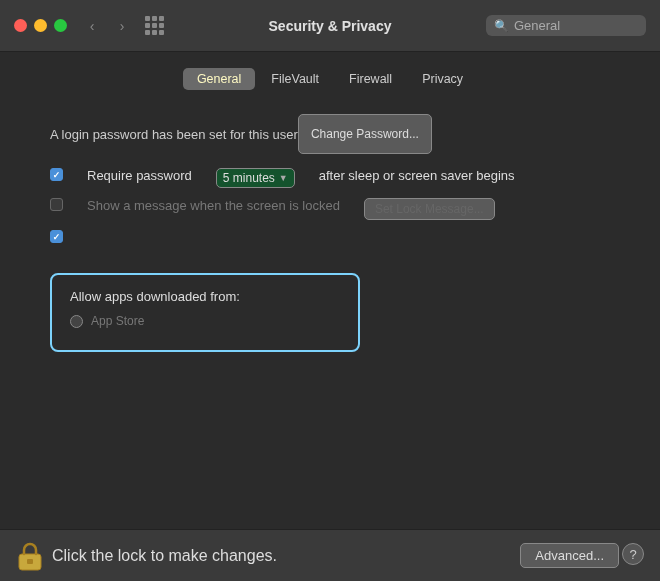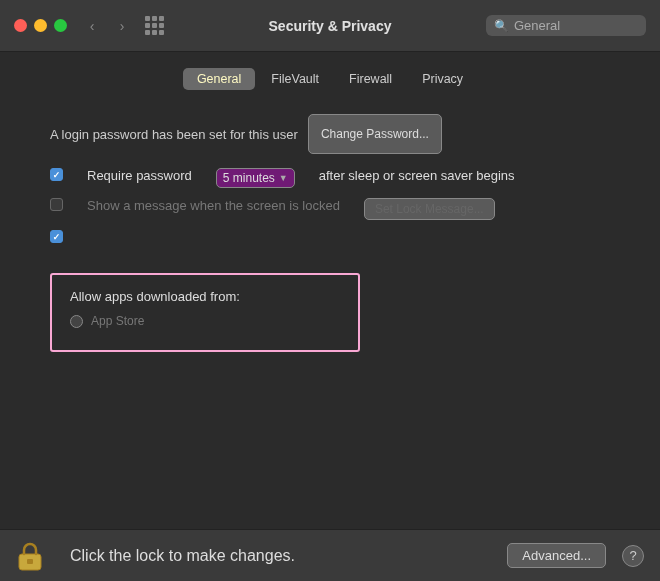"A login password has been" .login-row { gap: 10px -> none }
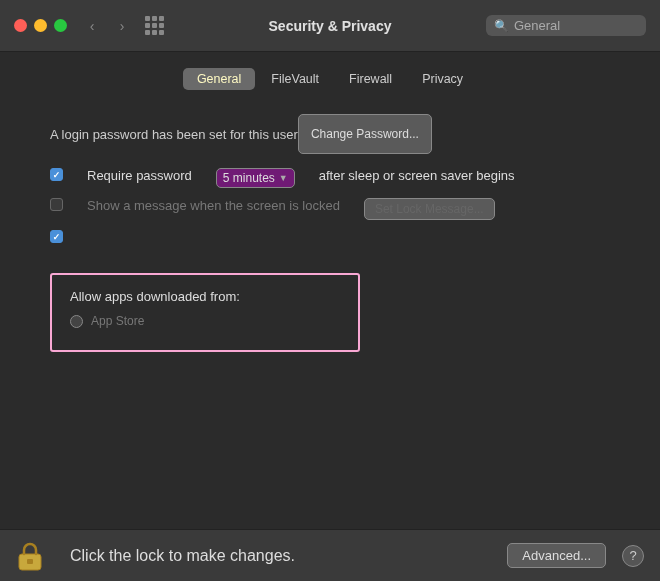"5 minutes" .dropdown { background: #701a75 -> #14532d }
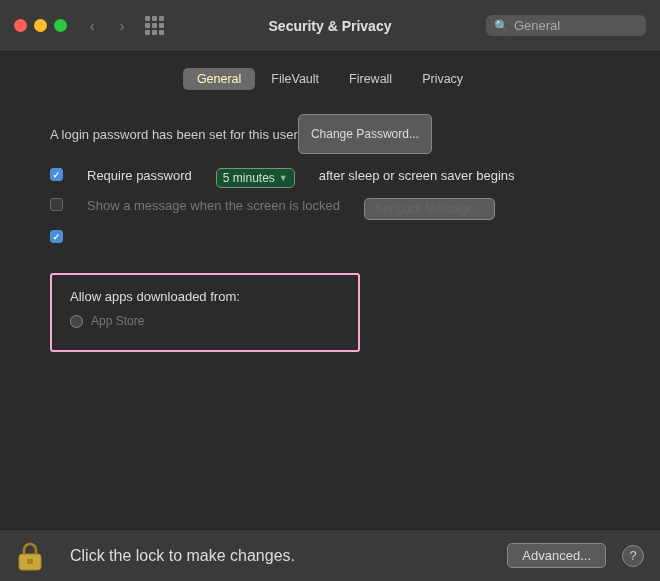"Allow apps downloaded from:" .allow-apps-box { border: 2px solid #f9a8d4 -> 2px solid #7dd3fc; border-radius: 3px -> 8px }
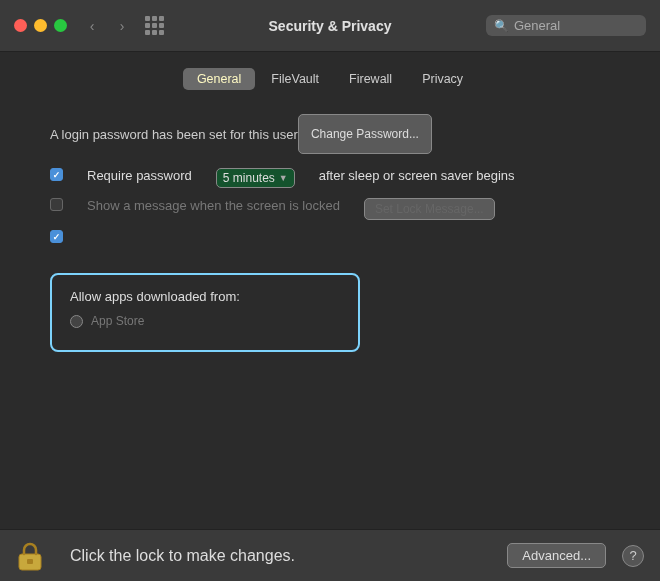"Click the lock to make" .lock-icon-area { gap: 26px -> 8px }
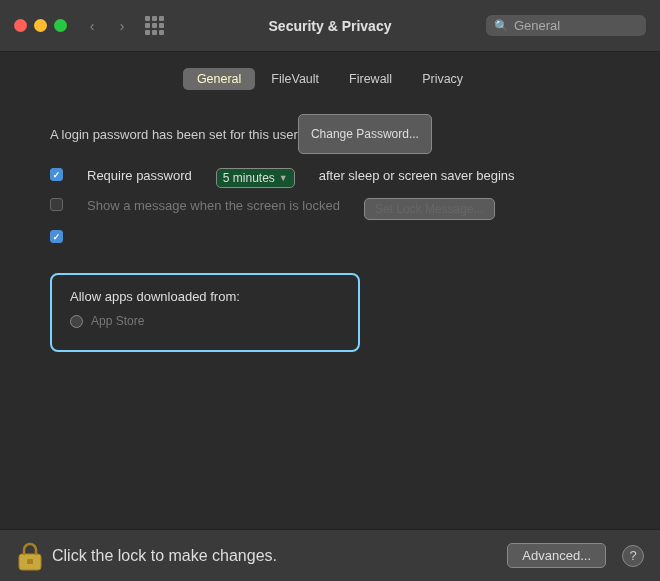"Advanced..." .bottom-right { align-items: center -> none; gap: 16px -> 3px }
